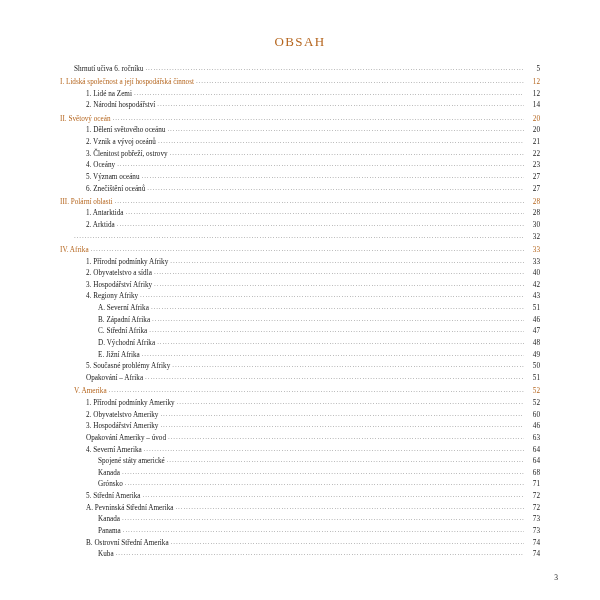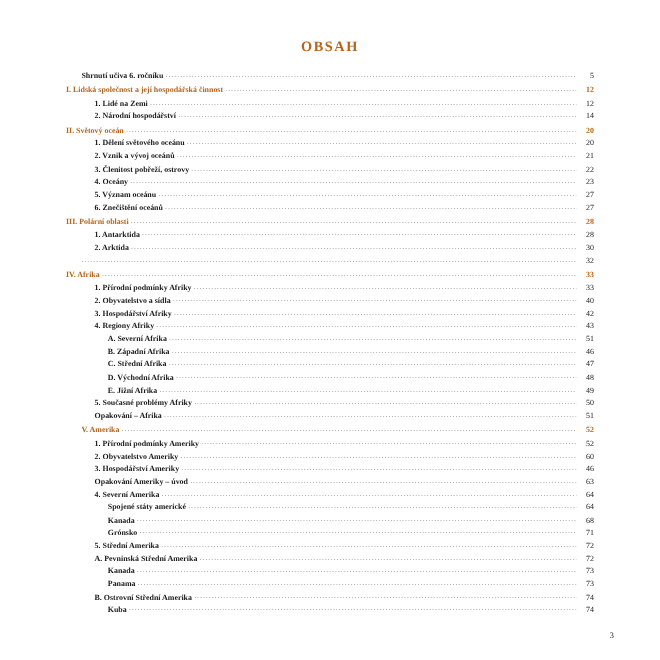"OBSAH" .doc-title { font-weight: bold -> normal }
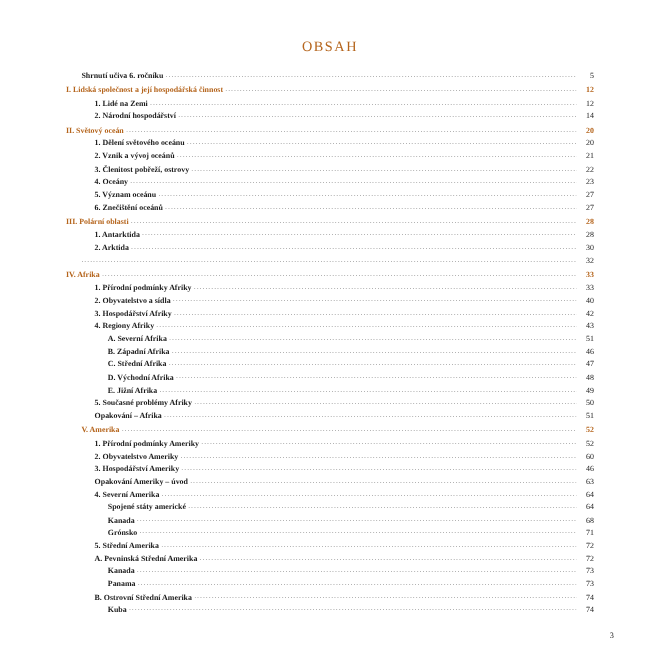"Shrnutí učiva 6. ročníku" .toc-label { font-weight: bold -> none }
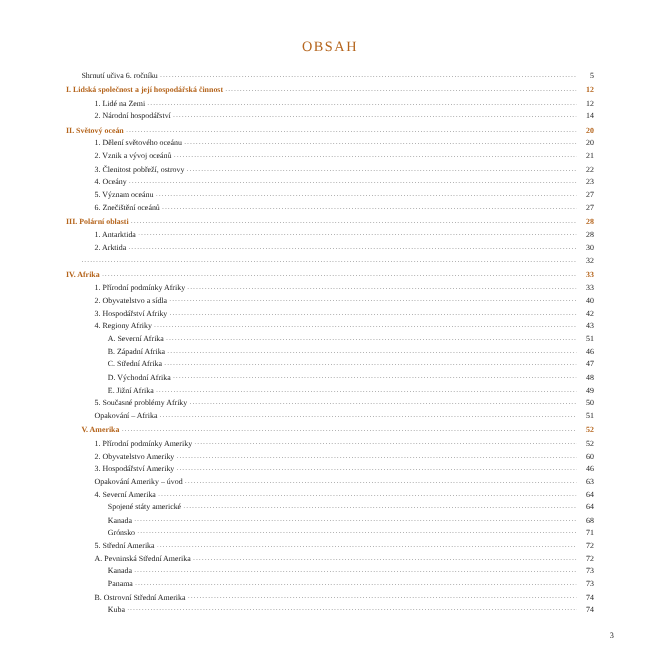"I. Lidská společnost a její" .lvl-head .toc-label, .lvl-head .toc-page { font-weight: bold -> normal }
